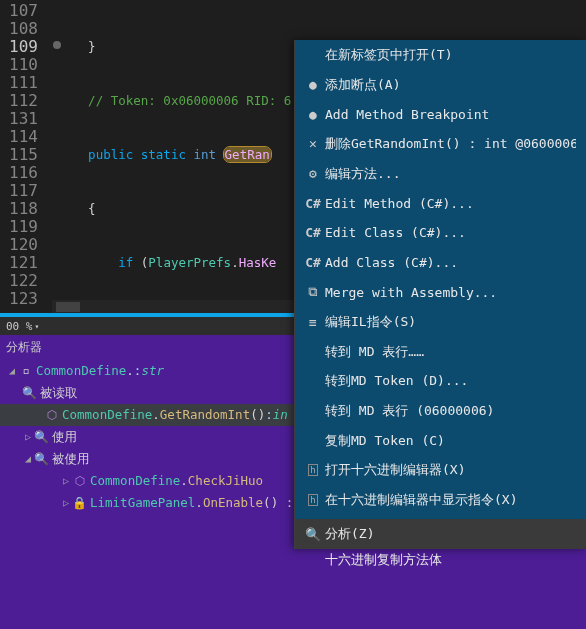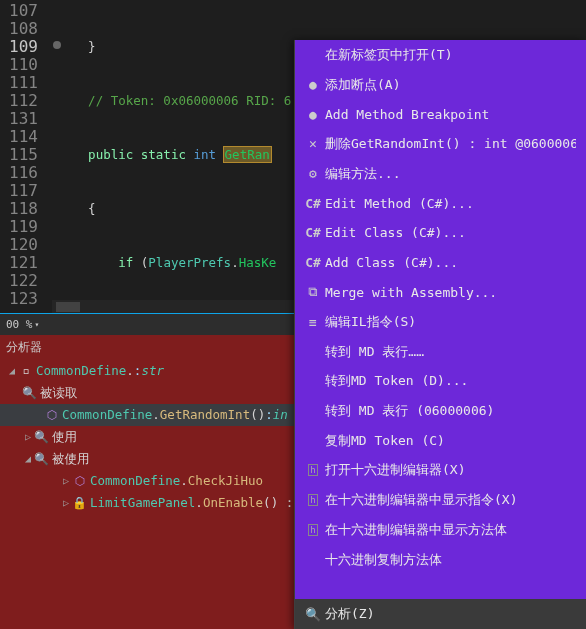"在新标签页中打开(T)" .ctx { background: #6d28d9 -> #0c4a6e; height: 589px -> 509px }
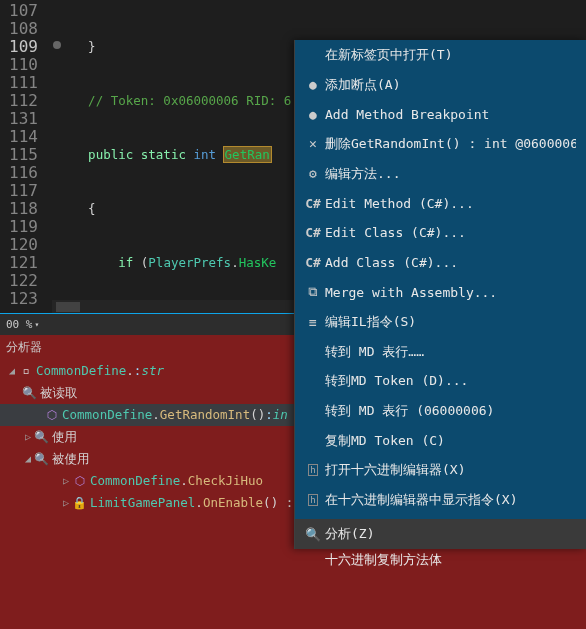"public static" .c-key { color: #86efac -> #0ea5e9 }
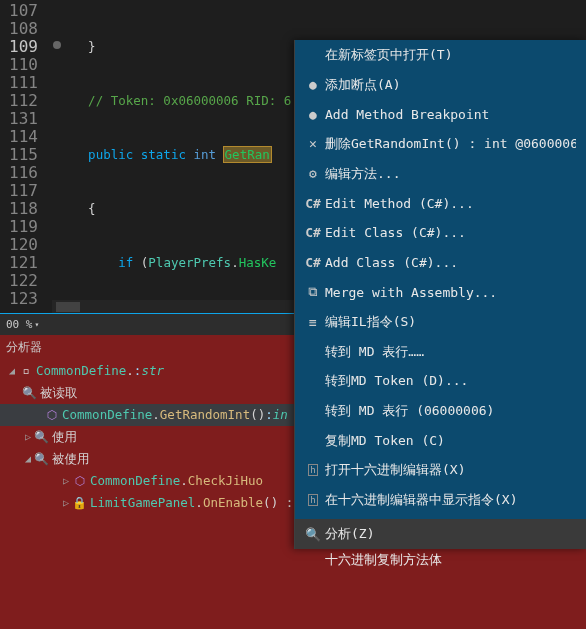"GetRan" .c-method { border-radius: none -> 6px; color: #22c55e -> #f0abfc }
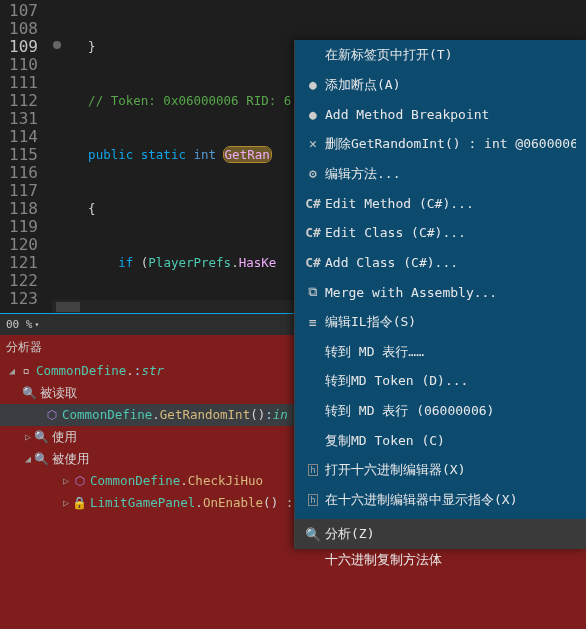"00 %" .statusbar { border-top: 1px solid #0ea5e9 -> 4px solid #0ea5e9 }
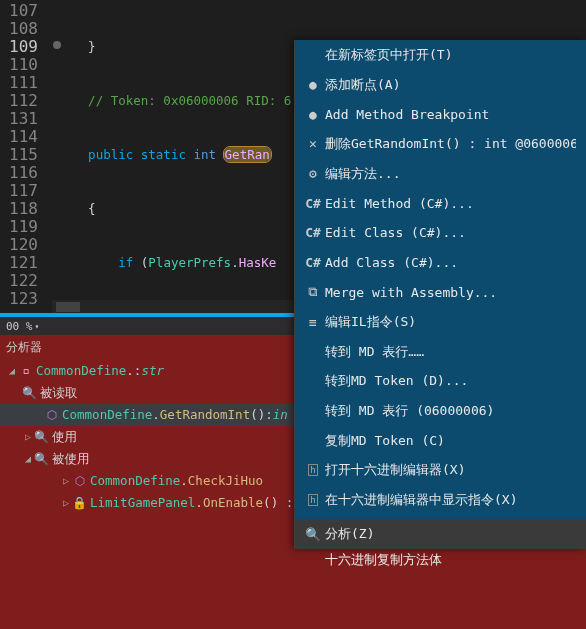"分析器" .panel { background: #7f1d1d -> #4c1d95 }
